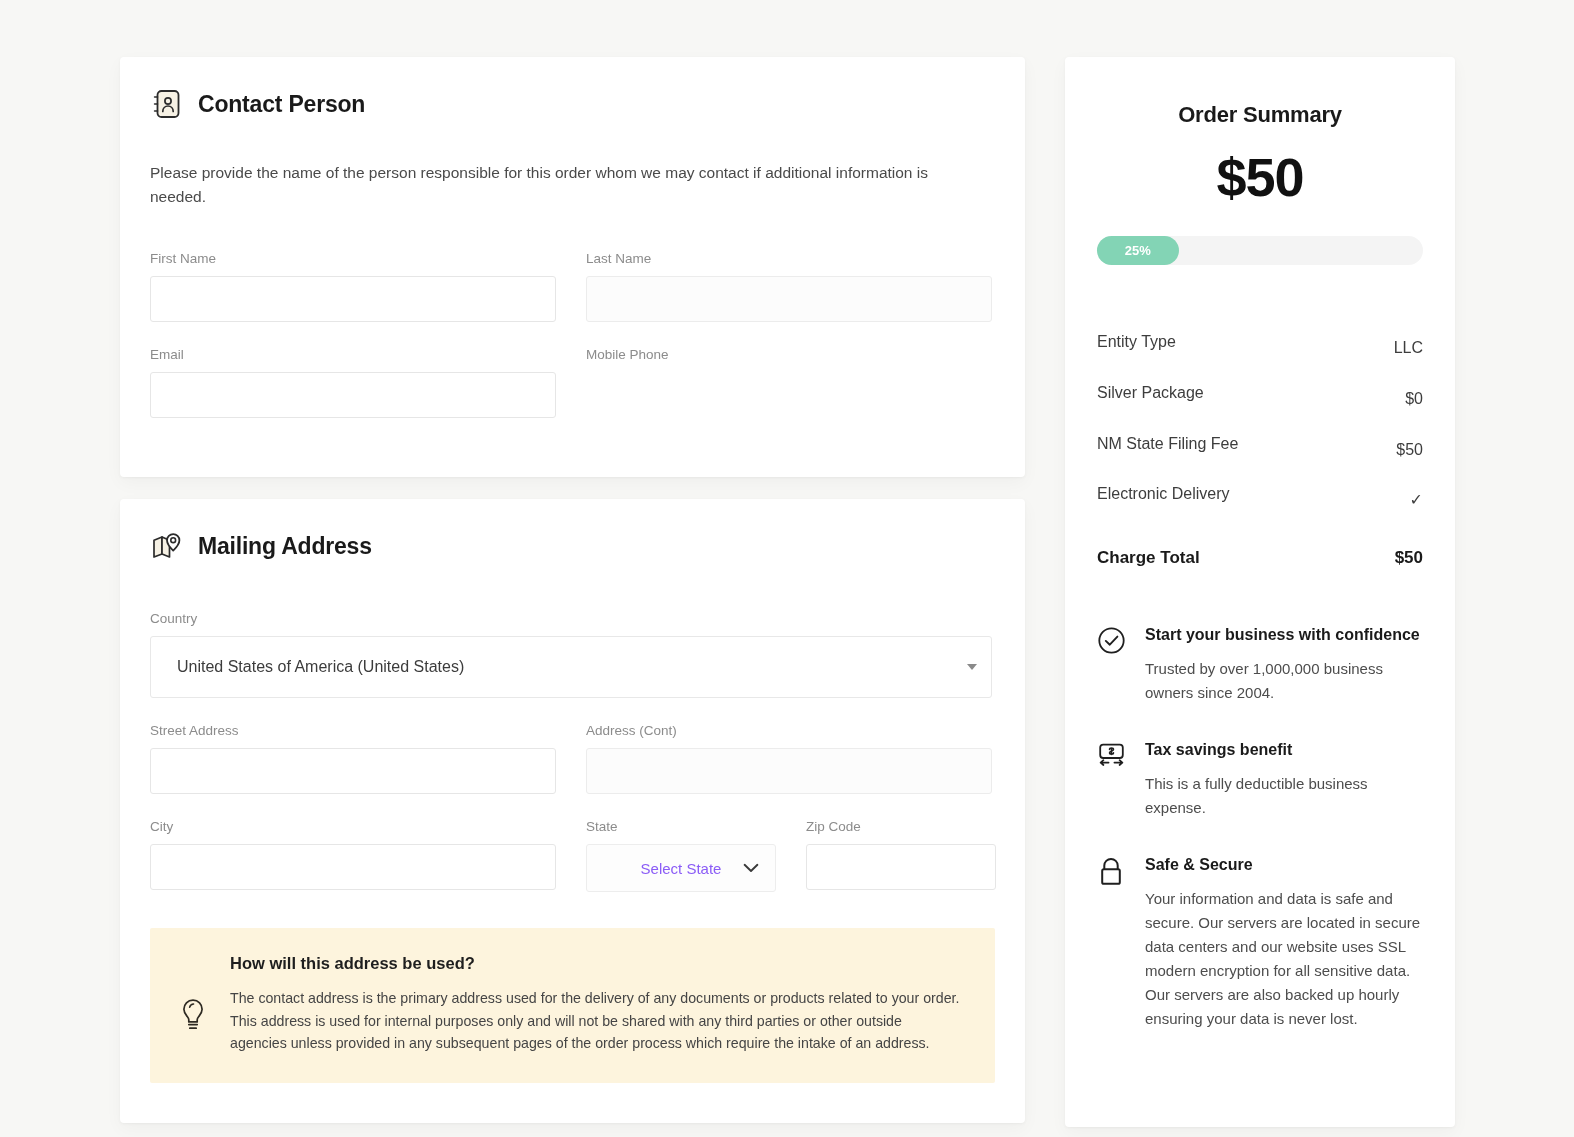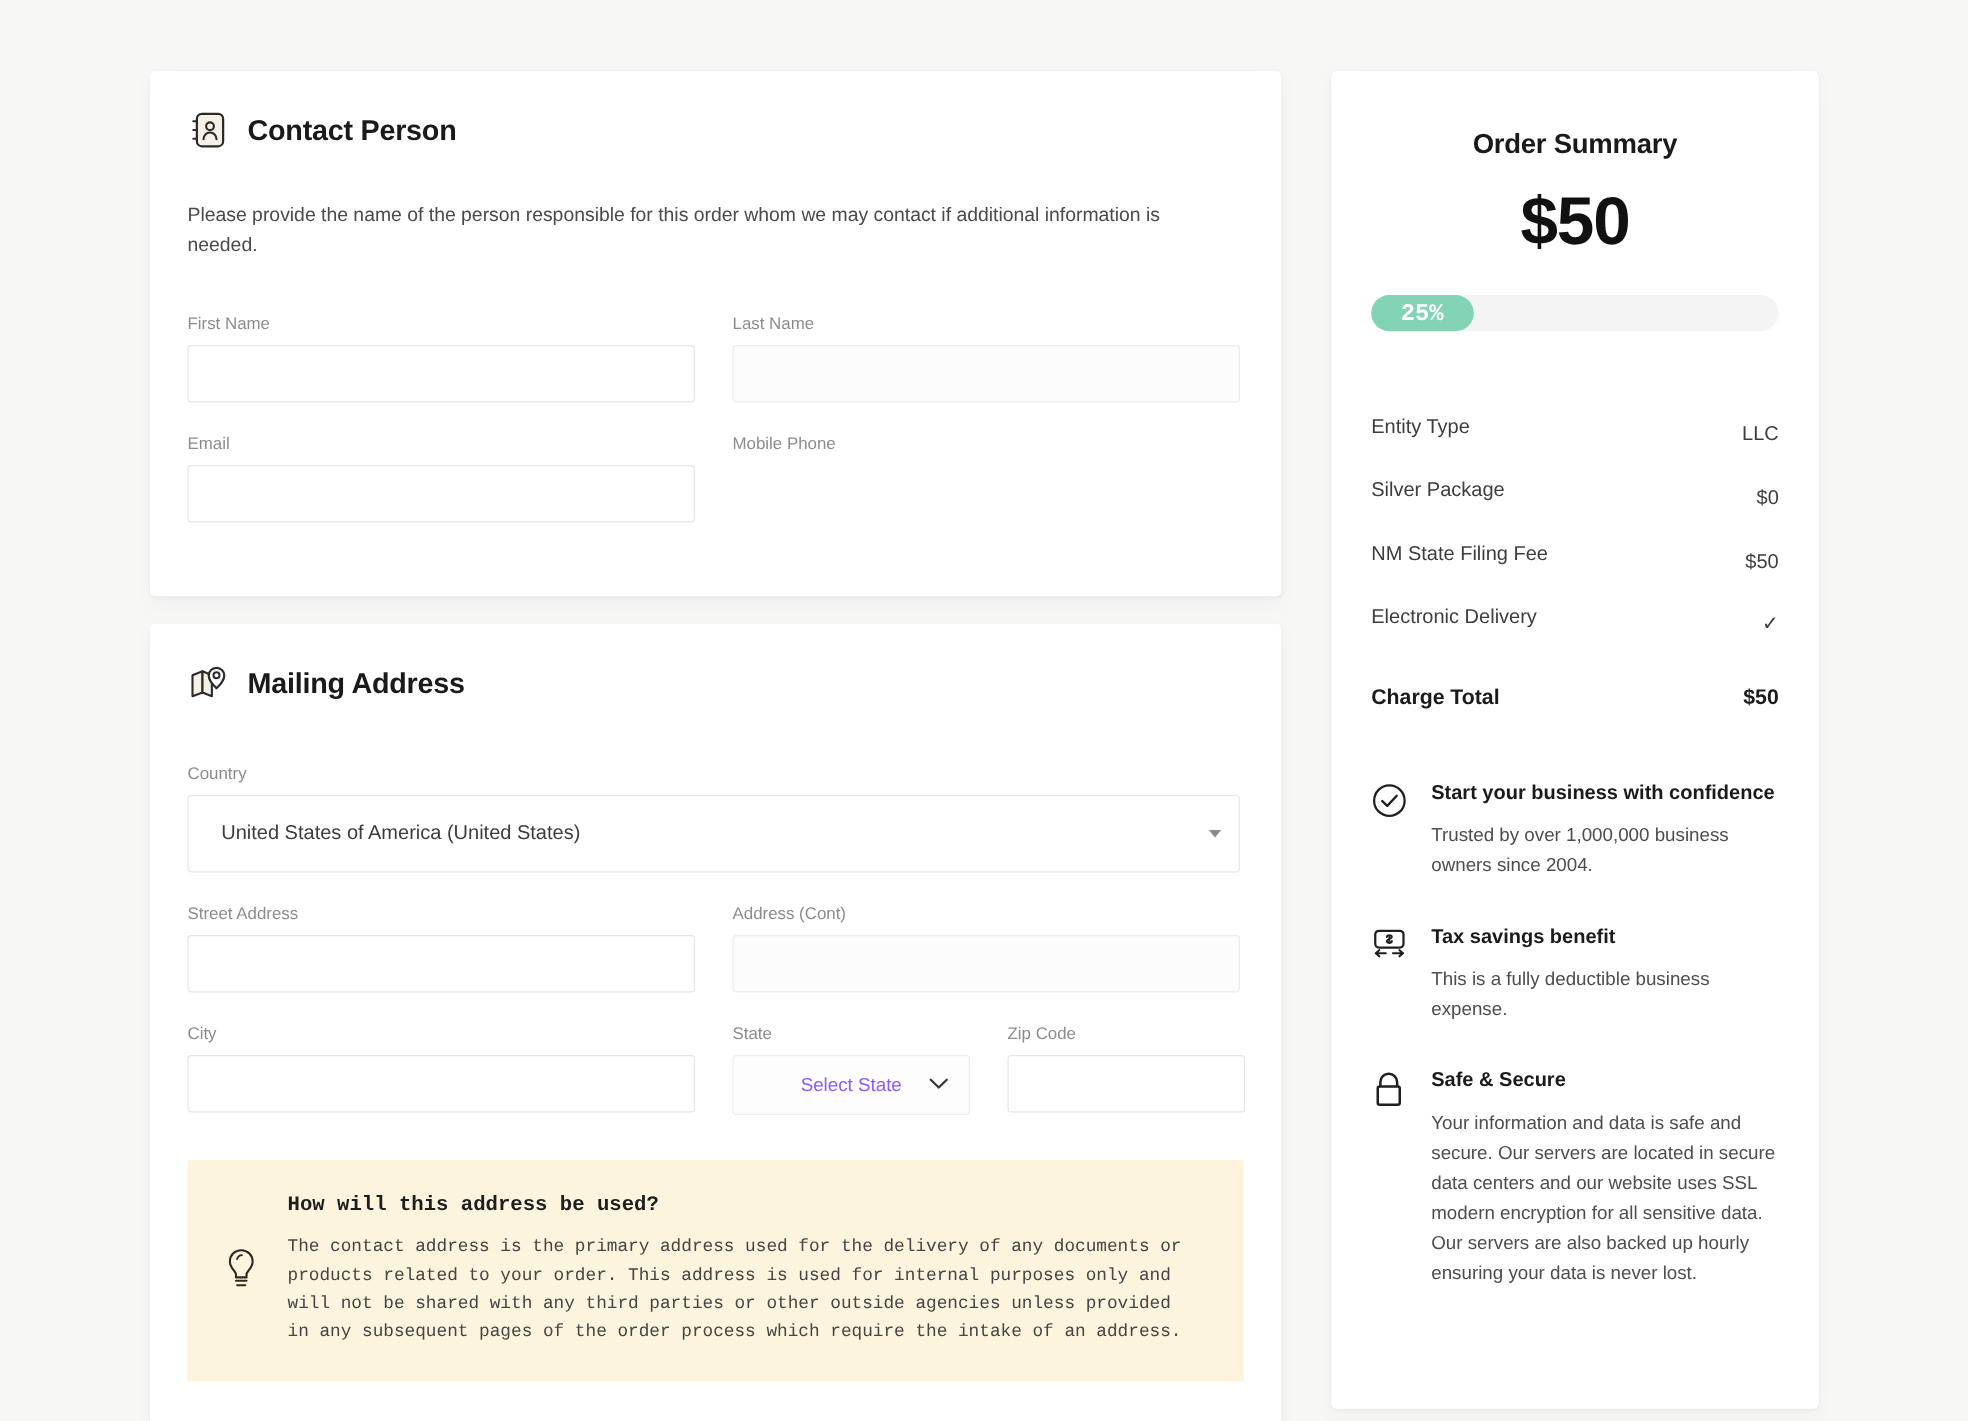"25%" .progress-label { font-family: Liberation Mono, monospace -> none; font-size: 19px -> 13px }
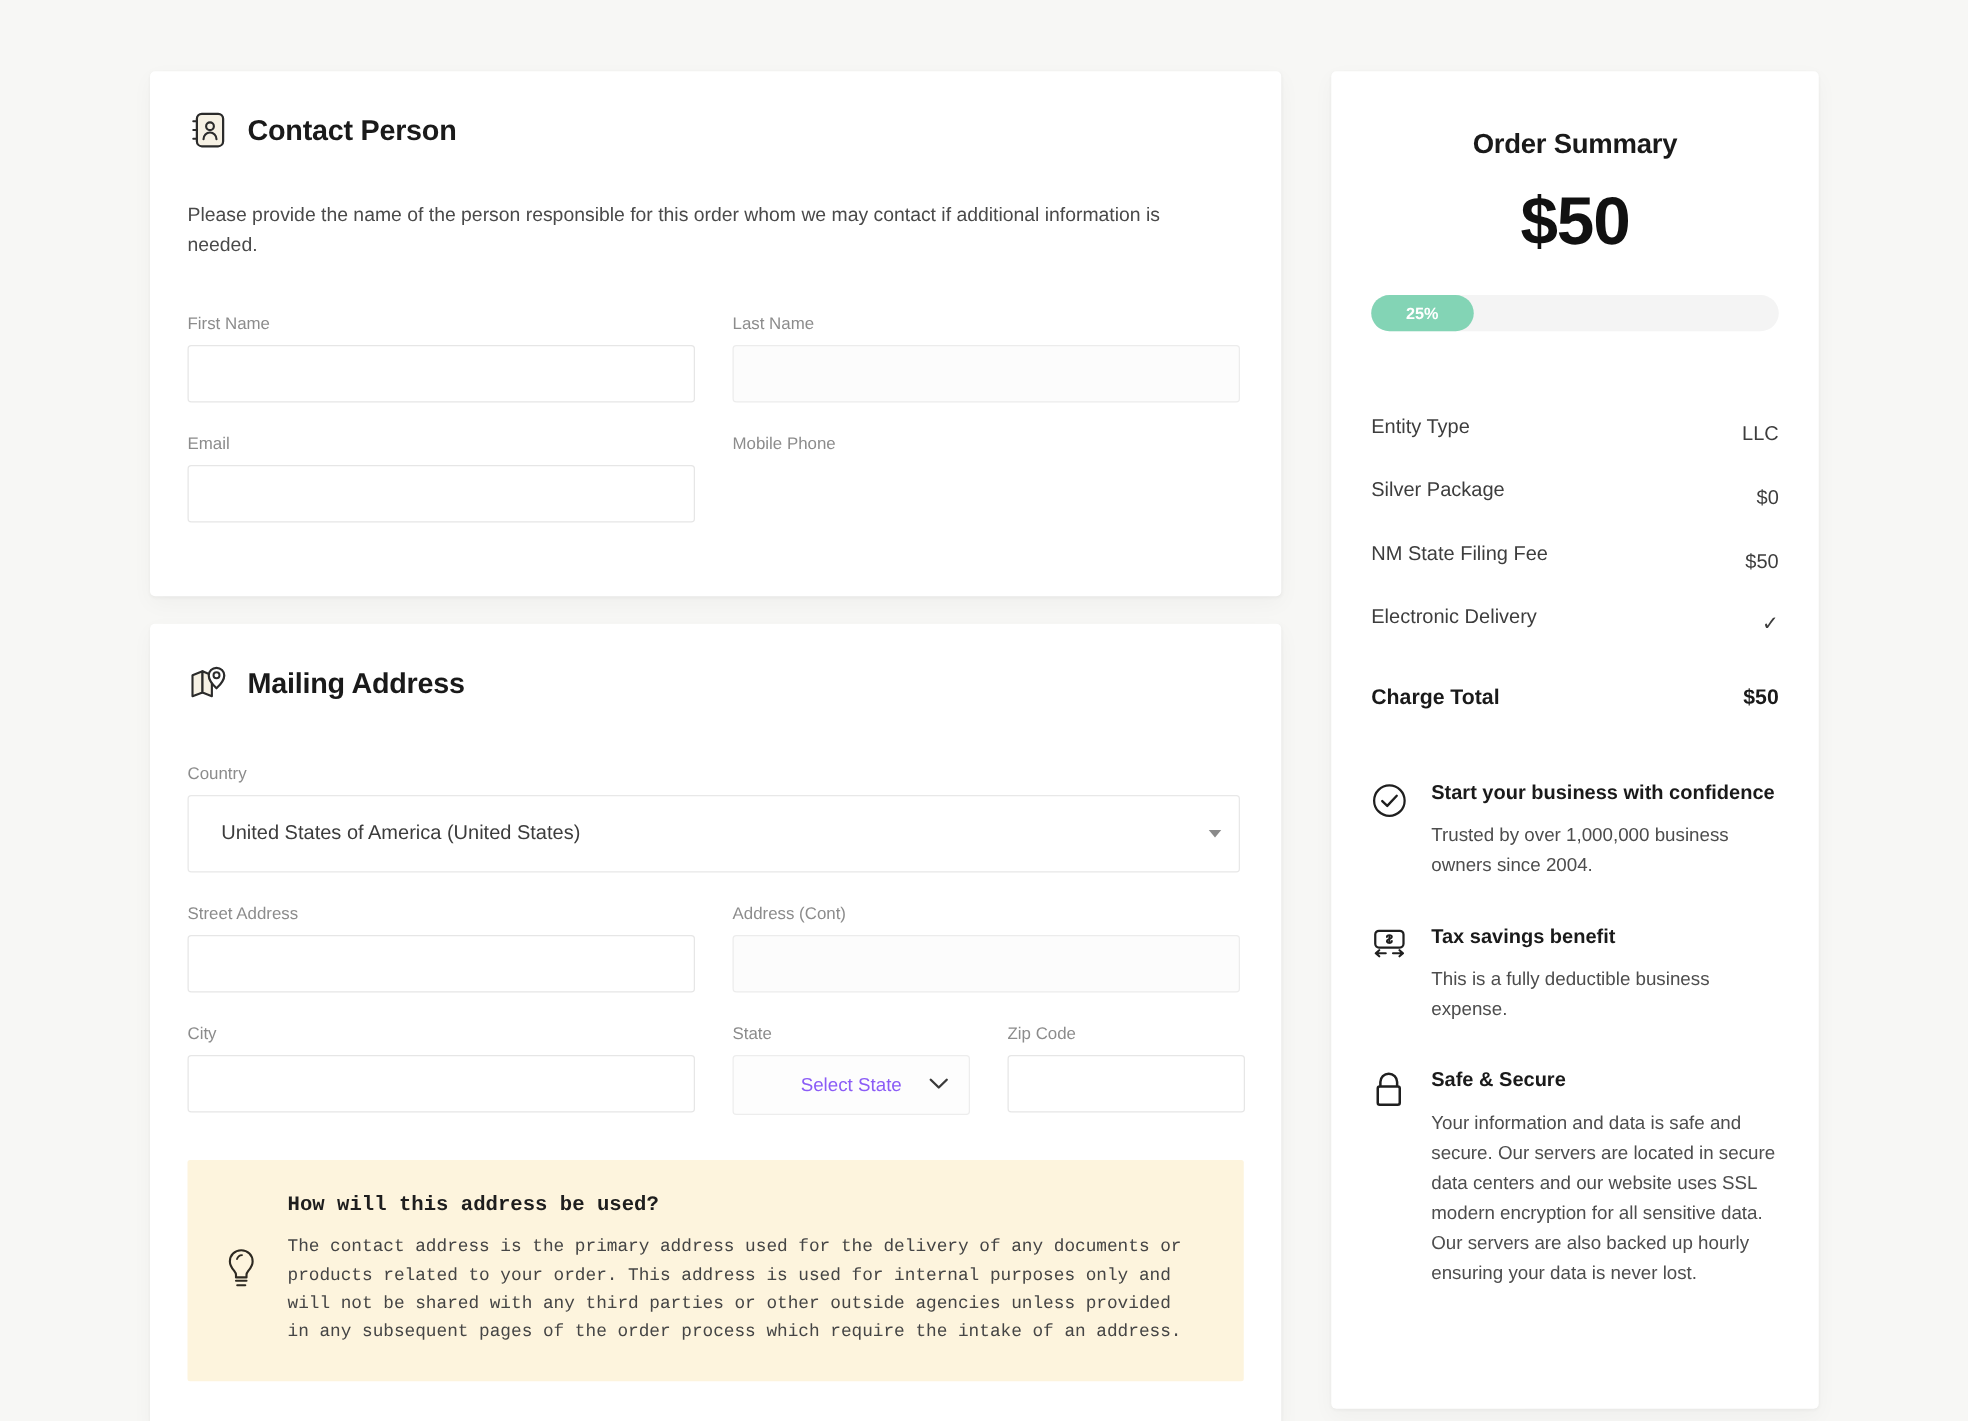"How will this address be" div.banner { font-family: Liberation Mono, monospace -> none }
